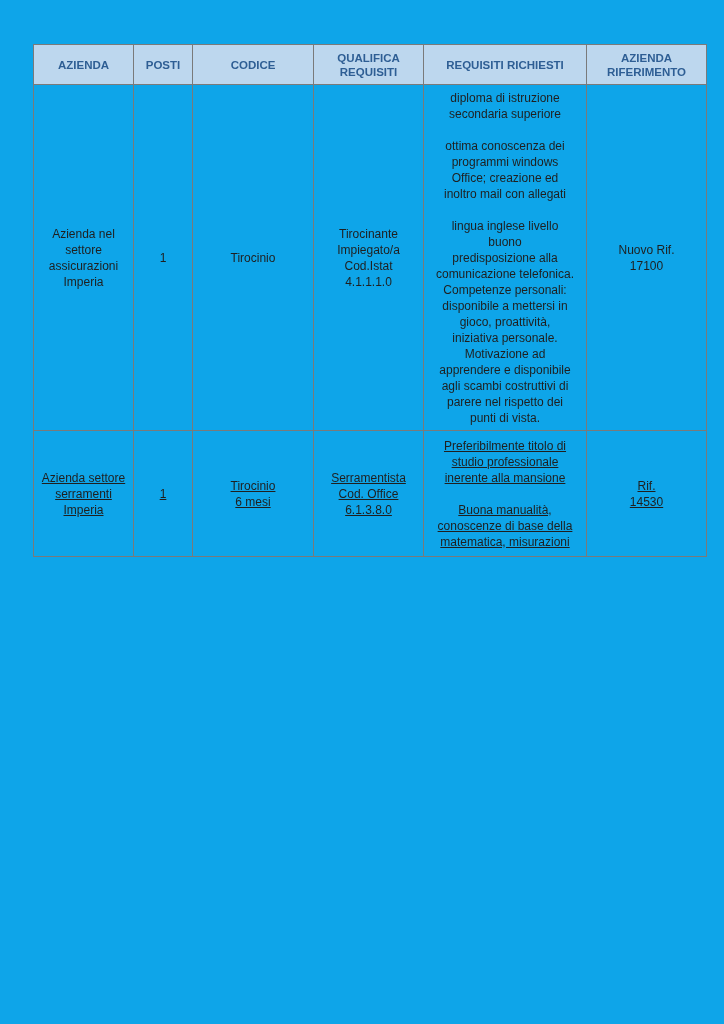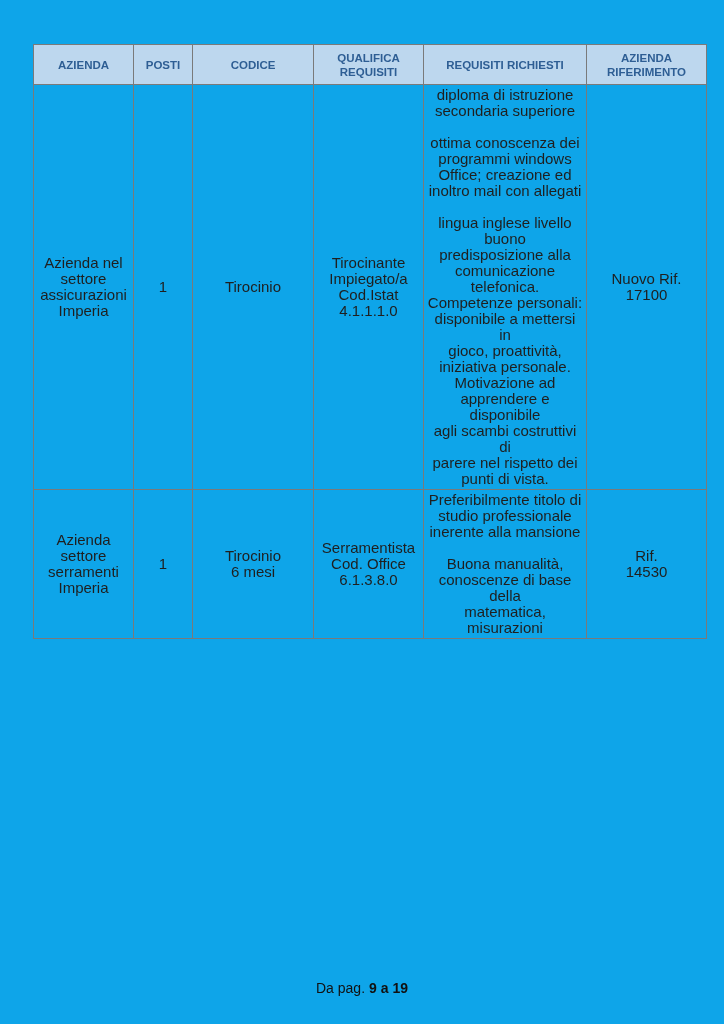"diploma di istruzione" table.jobs td { font-size: 15px -> 12px }
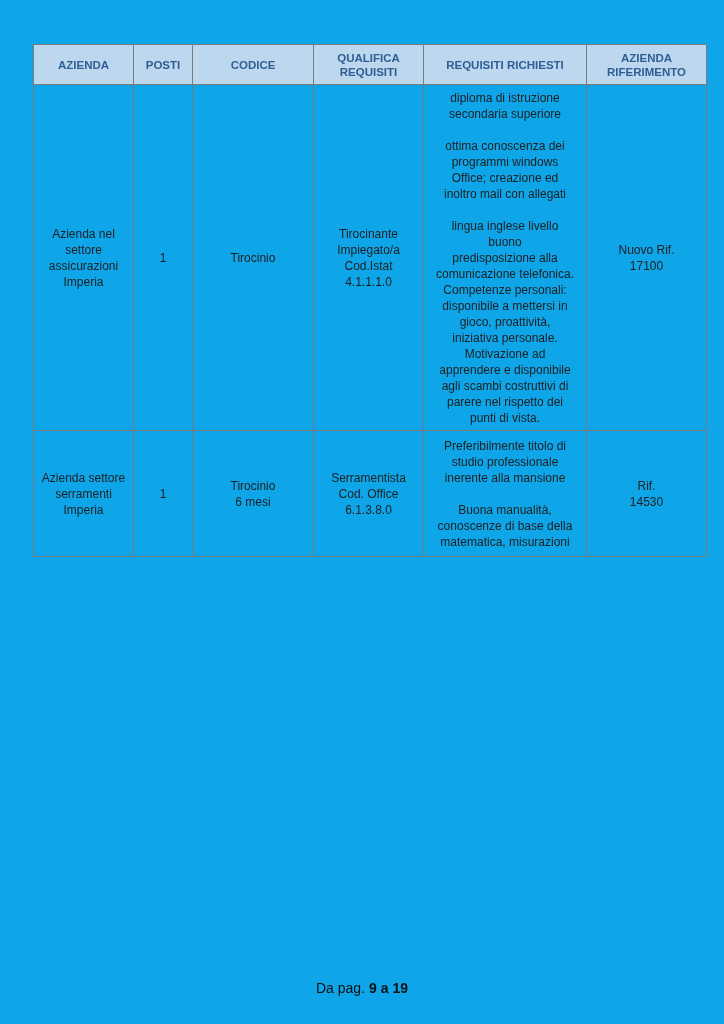"Preferibilmente titolo di" tr.row-2 td { text-decoration: none -> underline }
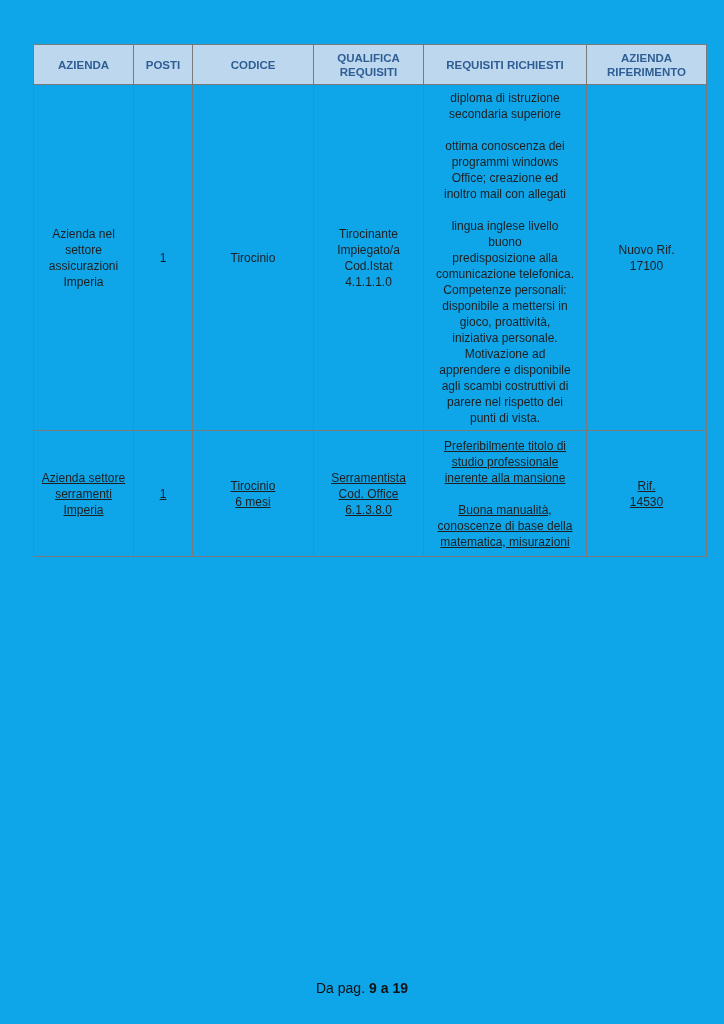"Da pag. 9 a 19" div.footer { html: <div> <span>Da pag.</span><span>9 a 19</span> </div> -> none }
